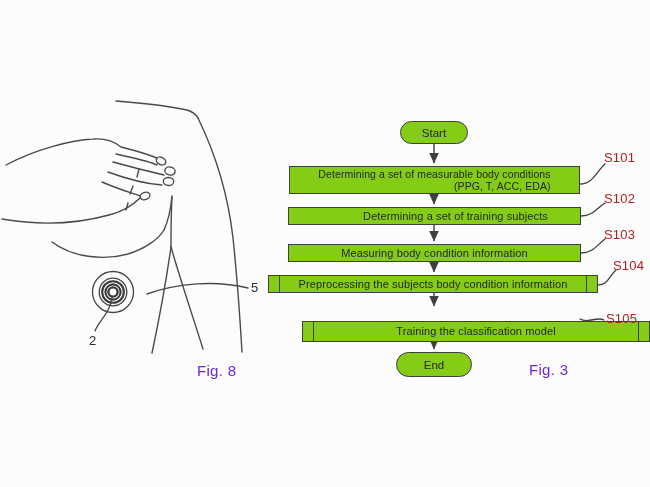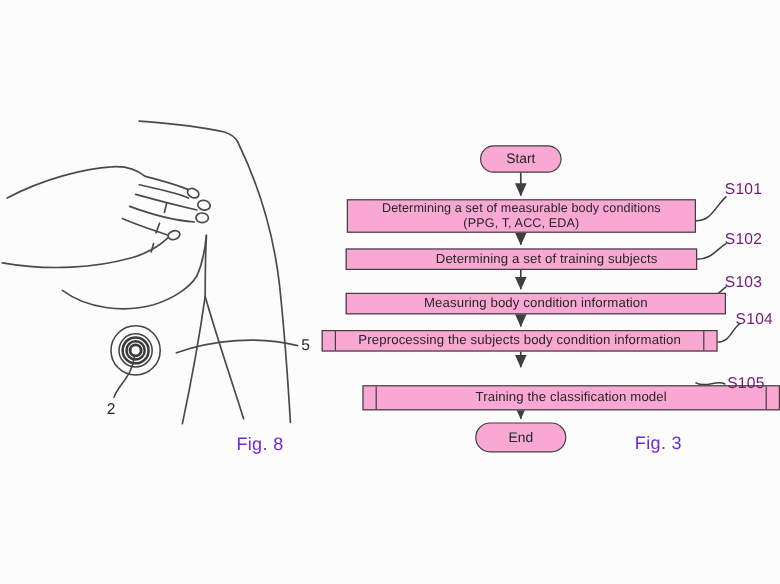"Start" .node, .stepbox { background: #f9a8d4 -> #84cc16; text-align: center -> right }
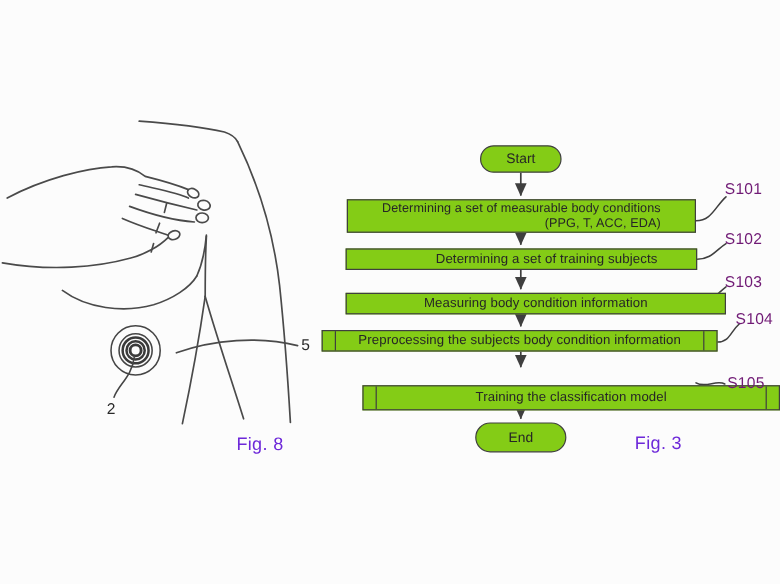"S101" .steplabel { color: #701a75 -> #b91c1c }
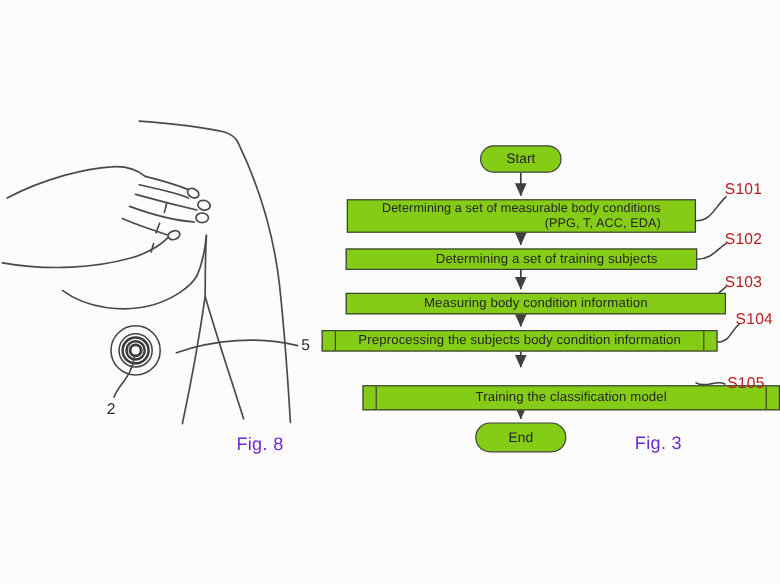"Measuring body condition information" div.stepbox { width: 317px -> 293px }
